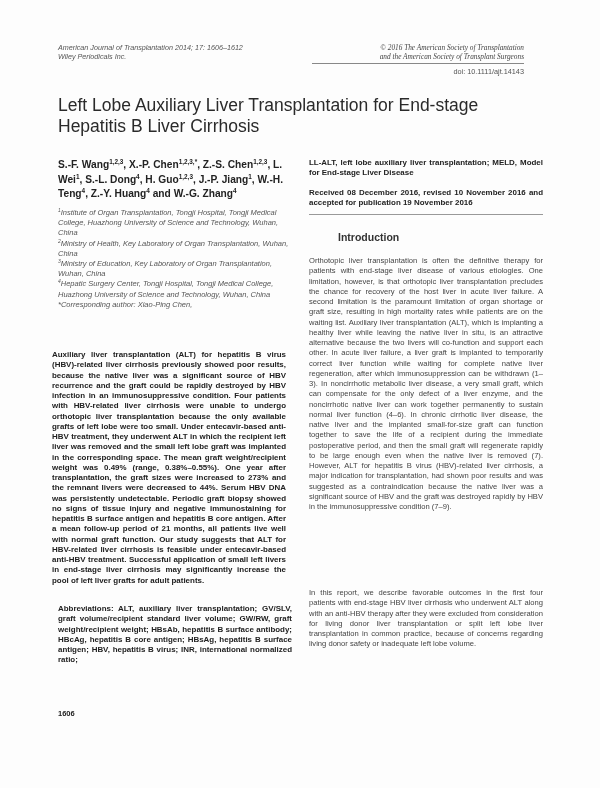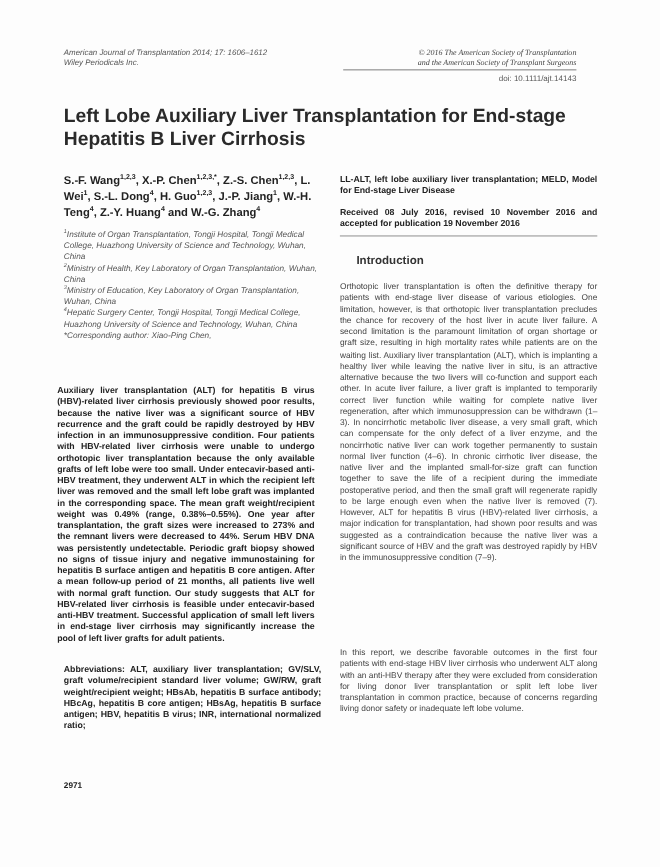"Left Lobe Auxiliary Liver" .title { font-weight: bold -> normal }
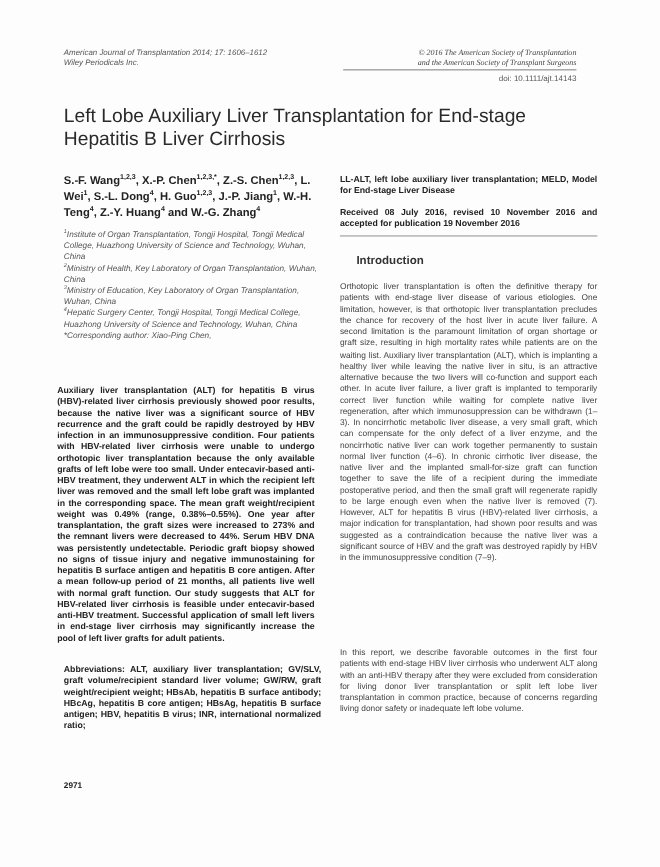"Received 08 July 2016, revised" p.received { text: July -> December }
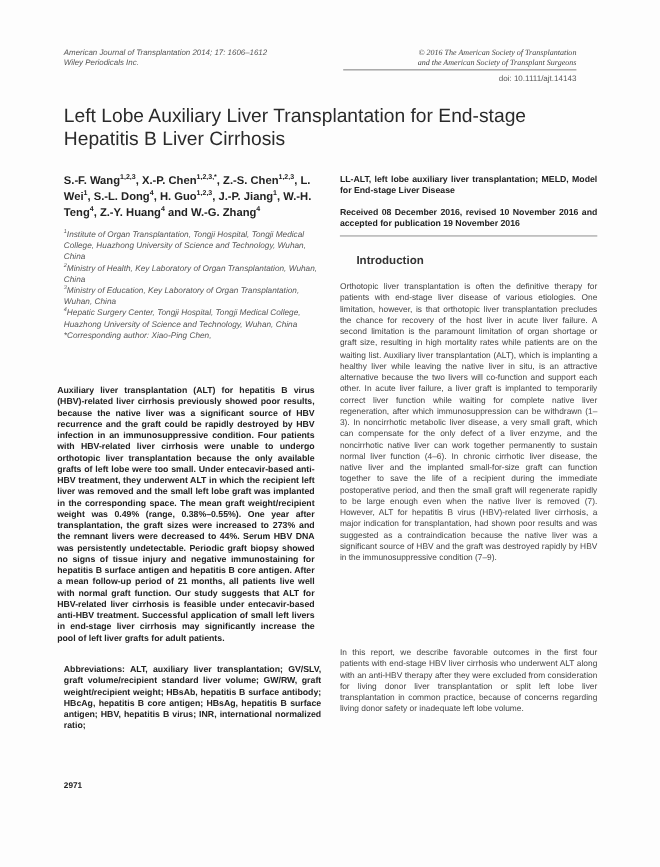"Introduction" .intro-h { left: 309px -> 323px }
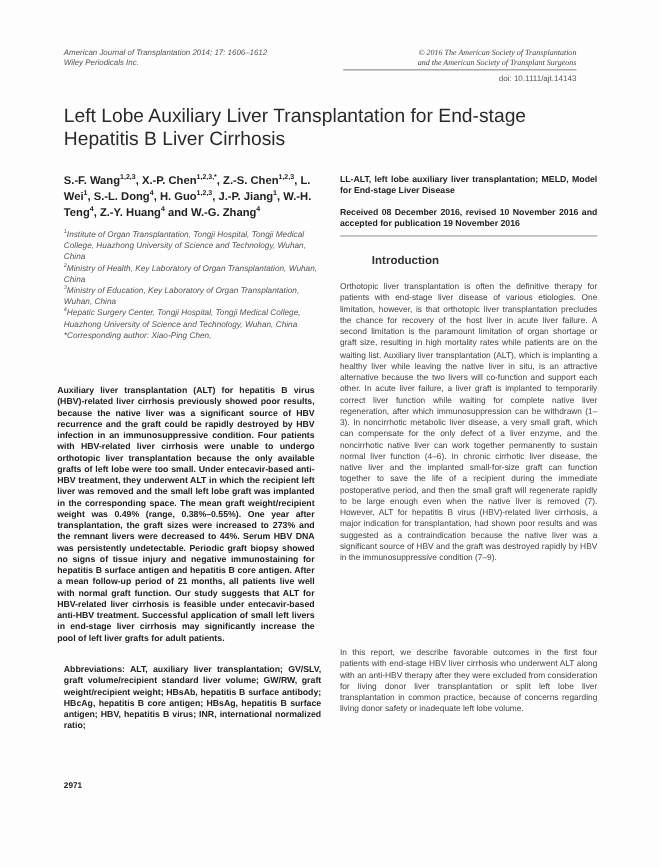"2971" div.pageno { text: 2971 -> 1606 }
